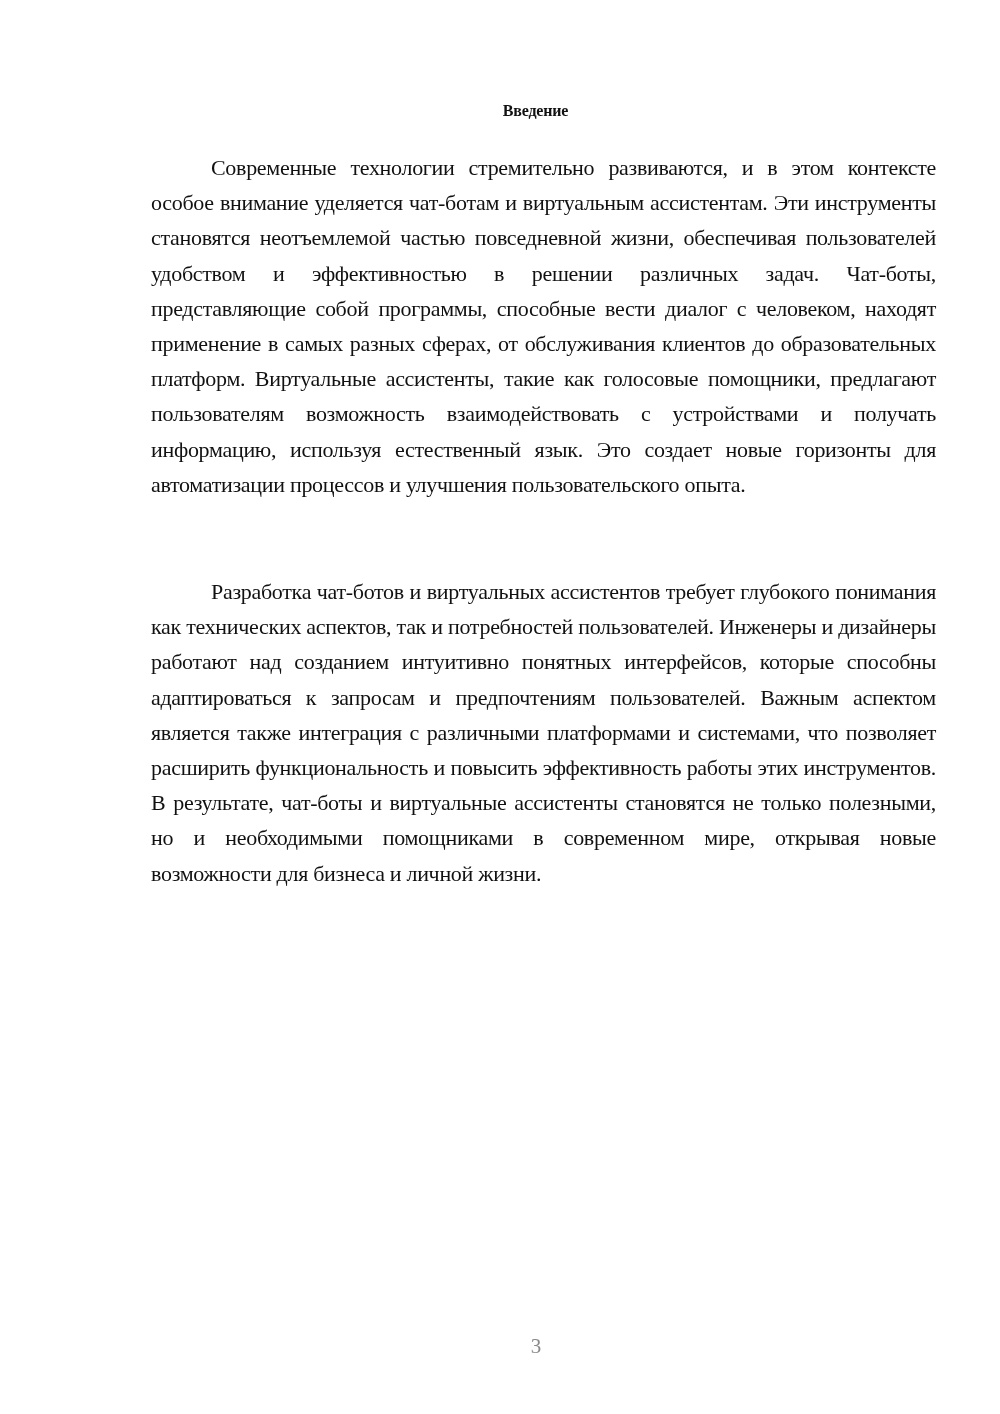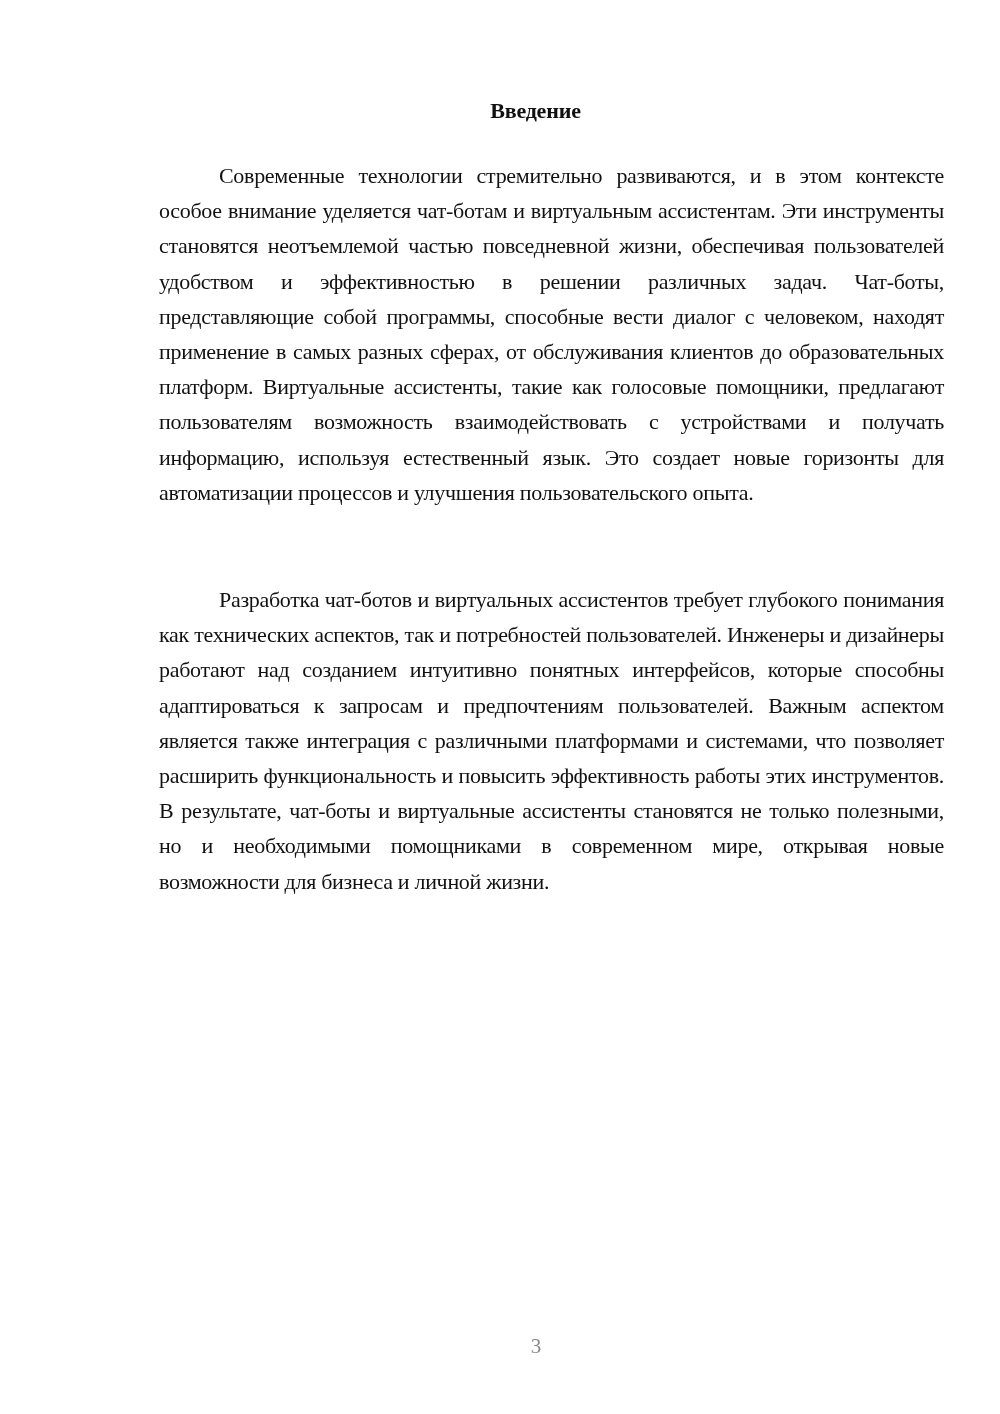"Введение" .title { font-size: 22px -> 16px }
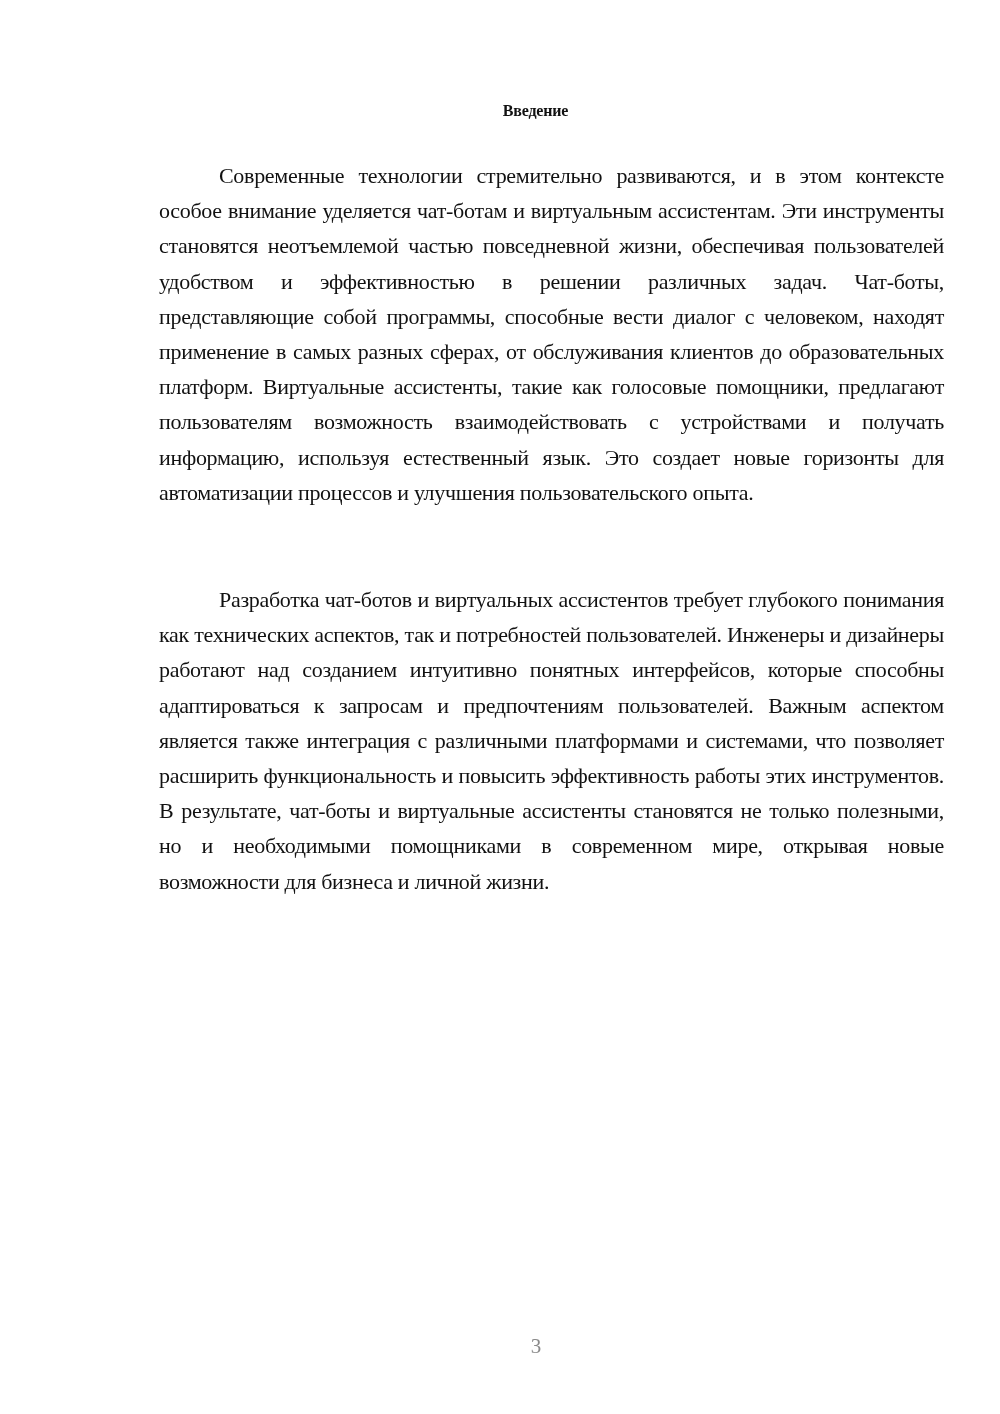"Современные технологии стремительно" .body-text { margin: 16px -> 8px }
